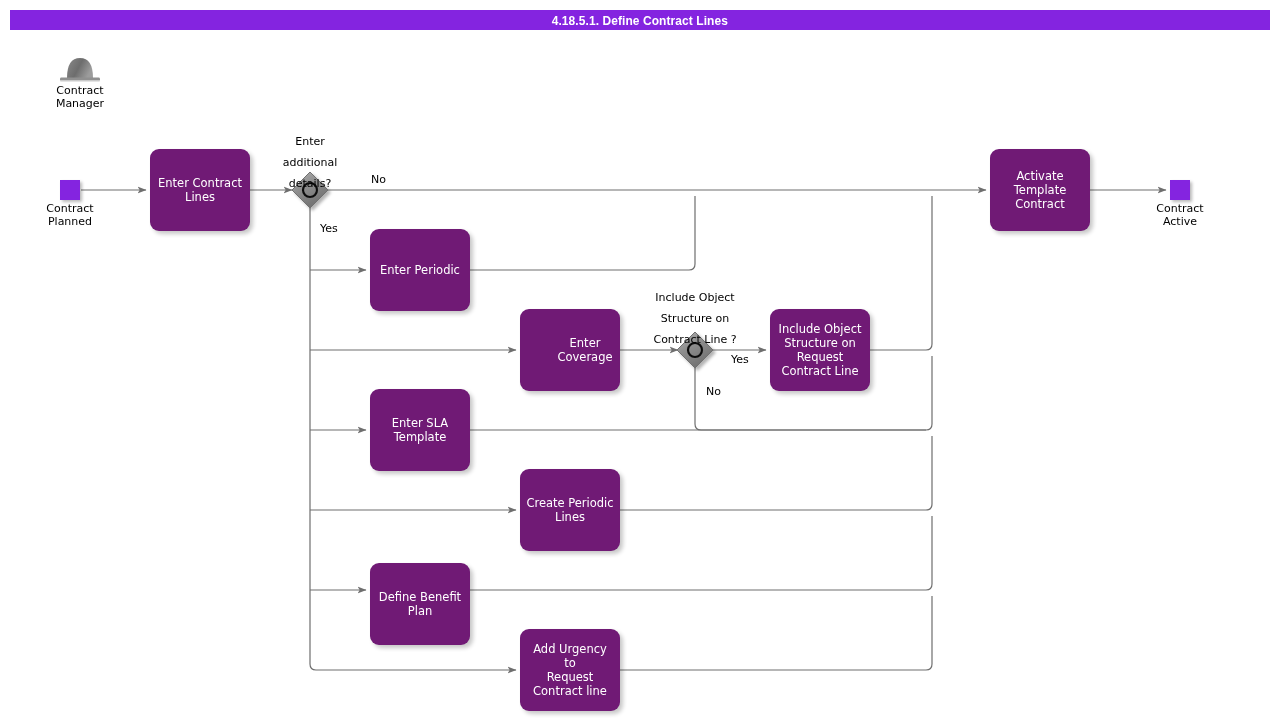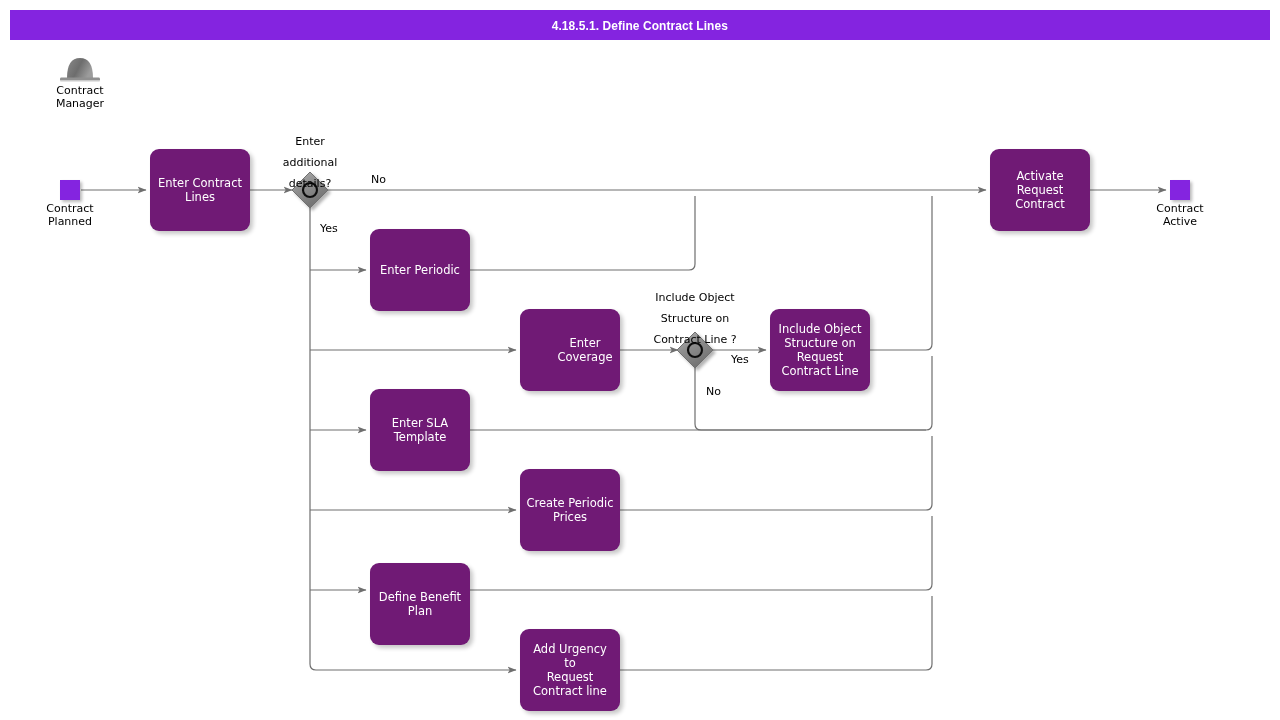"4.18.5.1. Define Contract Lines" .header-bar { height: 30px -> 20px }
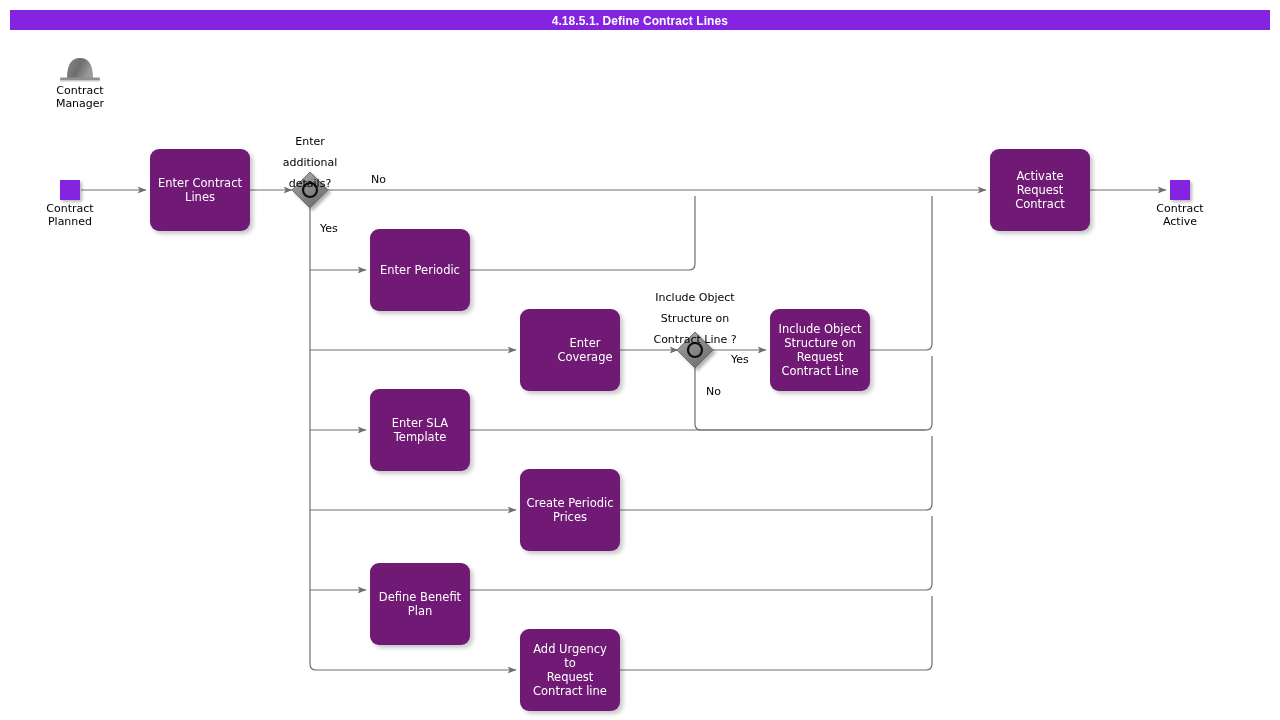"Activate Request" div.task { text: Request -> Template }
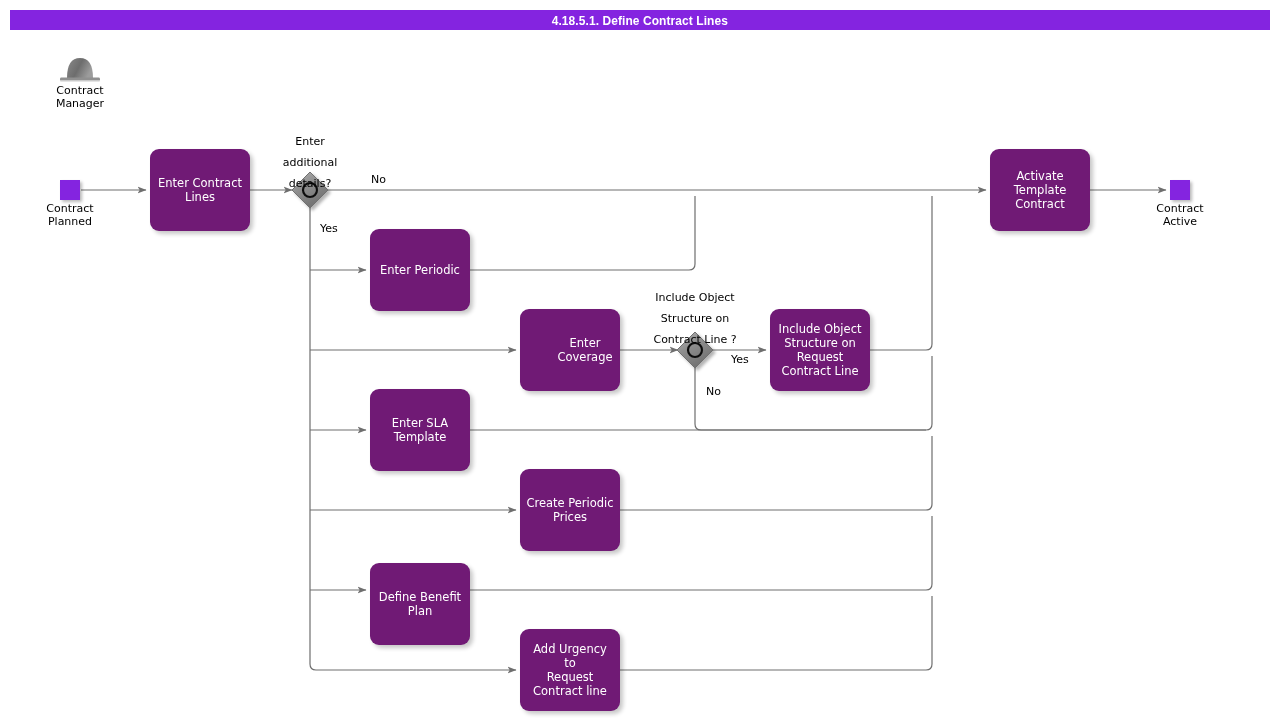"Create Periodic" div.task { text: Prices -> Lines }
